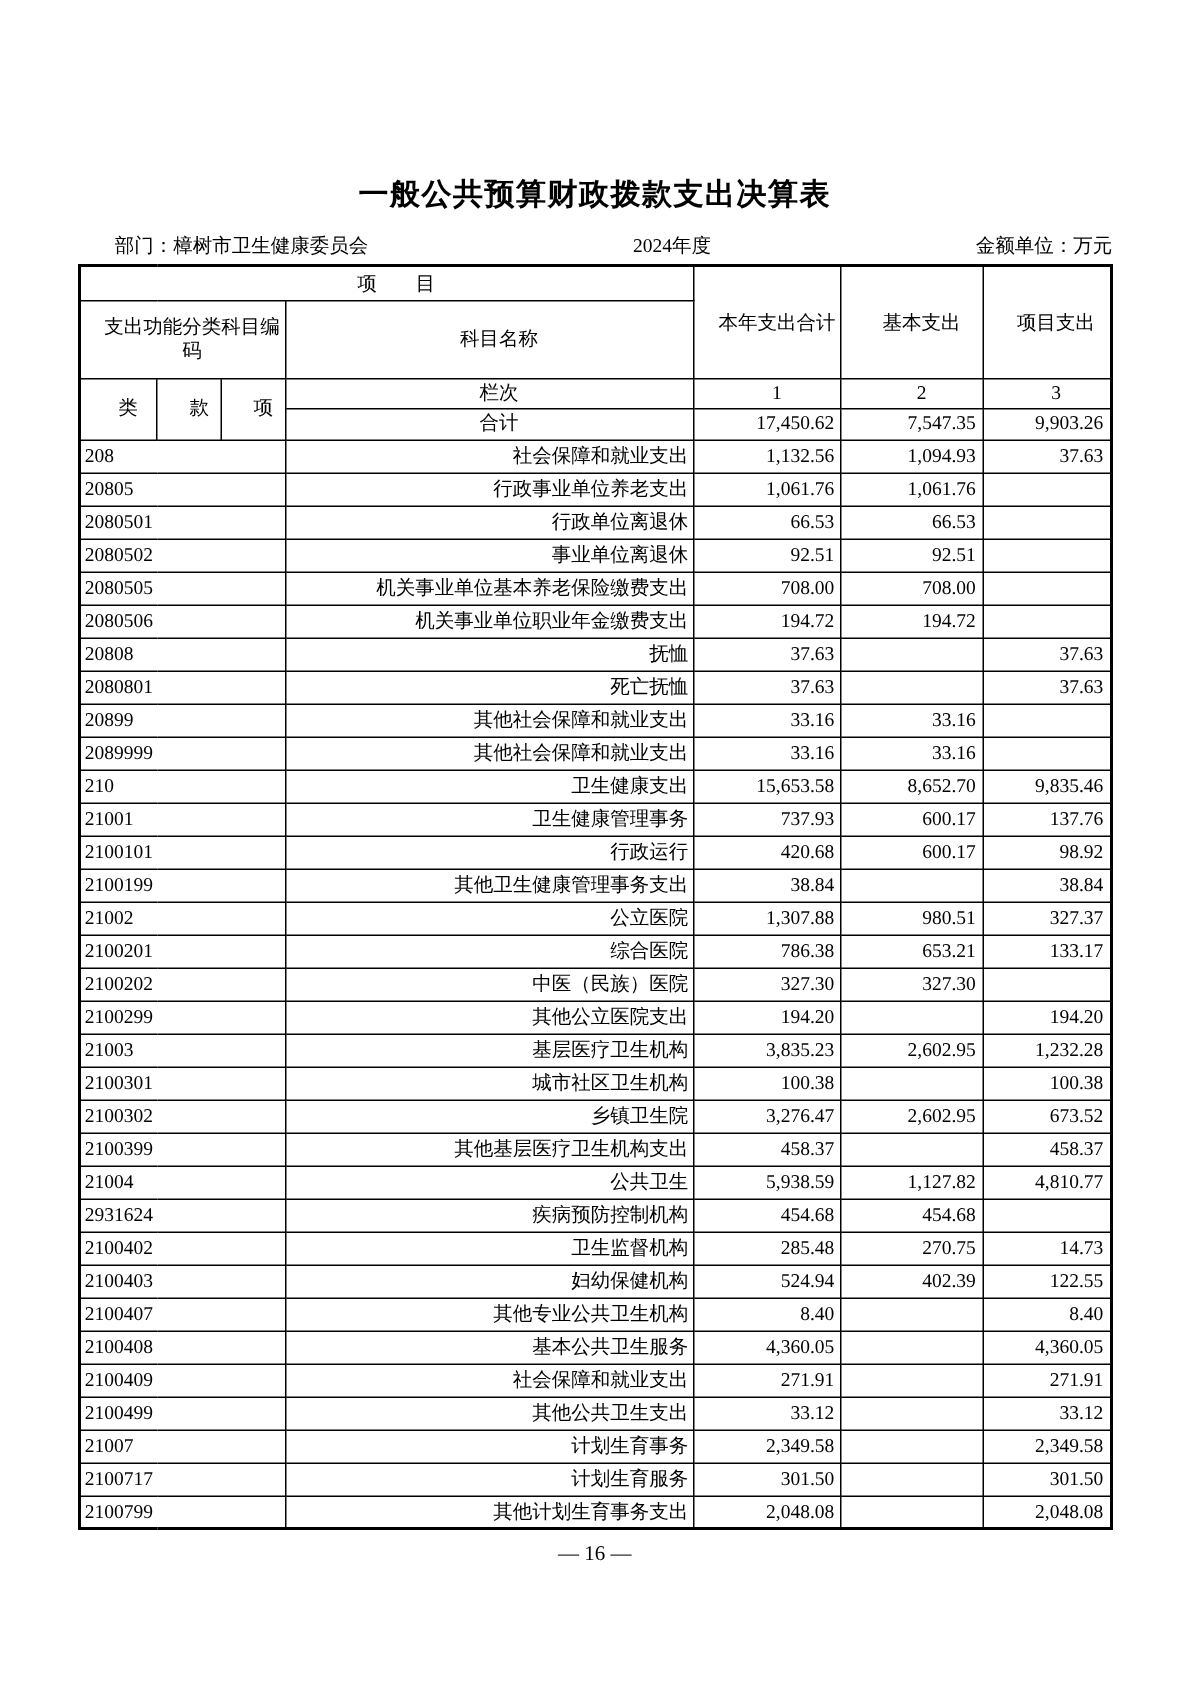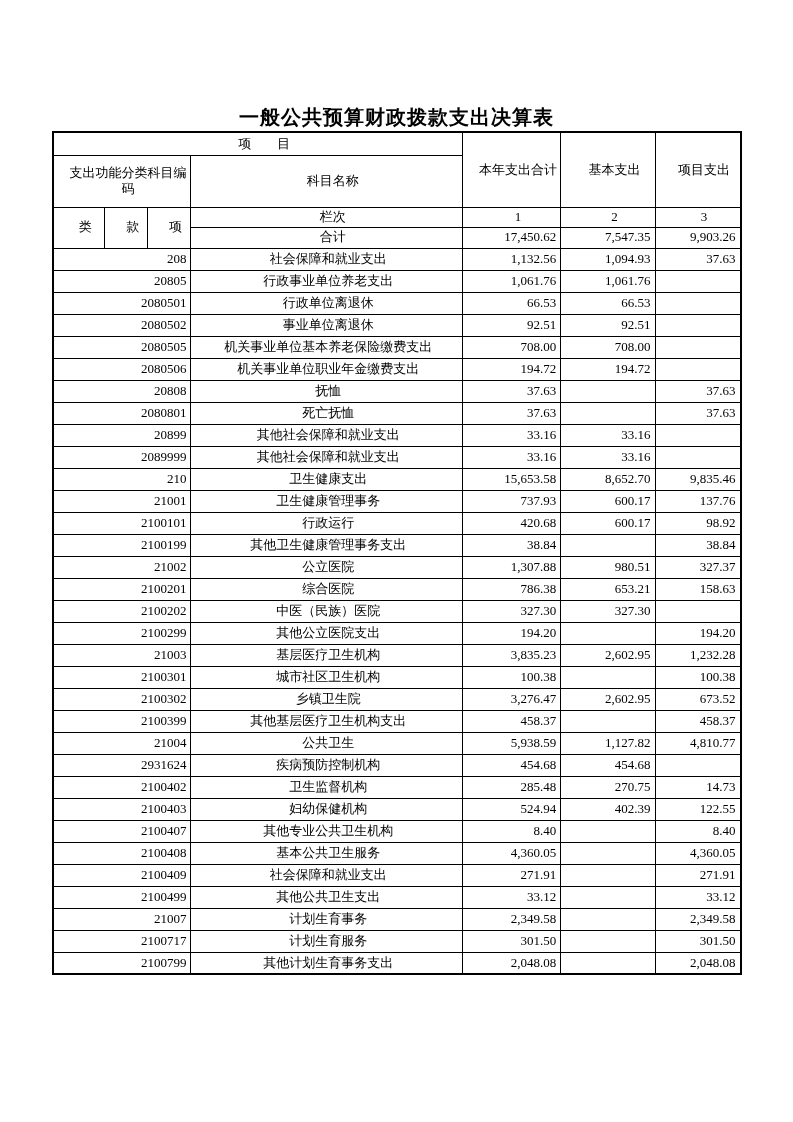"一般公共预算财政拨款支出决算表" .doc-title { margin: 0 -> 12px }
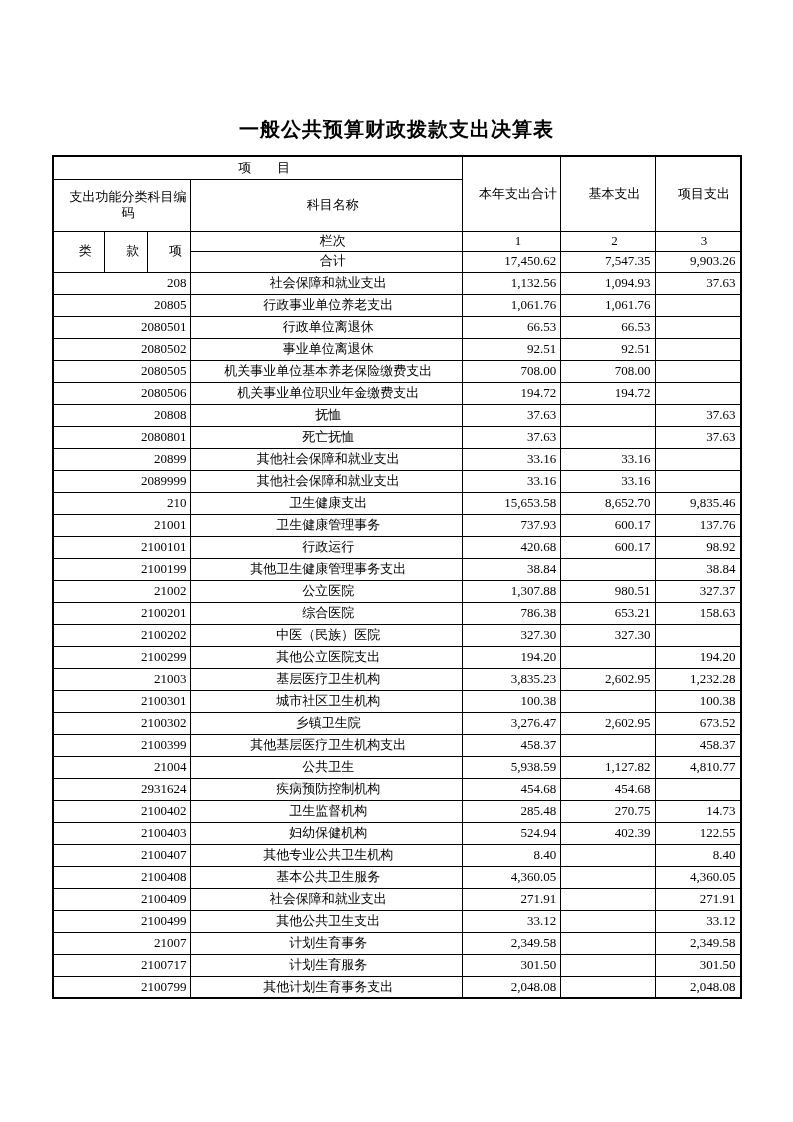"部门：樟树市卫生健康委员会" div.meta-row { html: none -> <div> <span>部门：樟树市卫生健康委员会</span> <span>2024年度</span> <span>金额单位：万元</span> </div> }
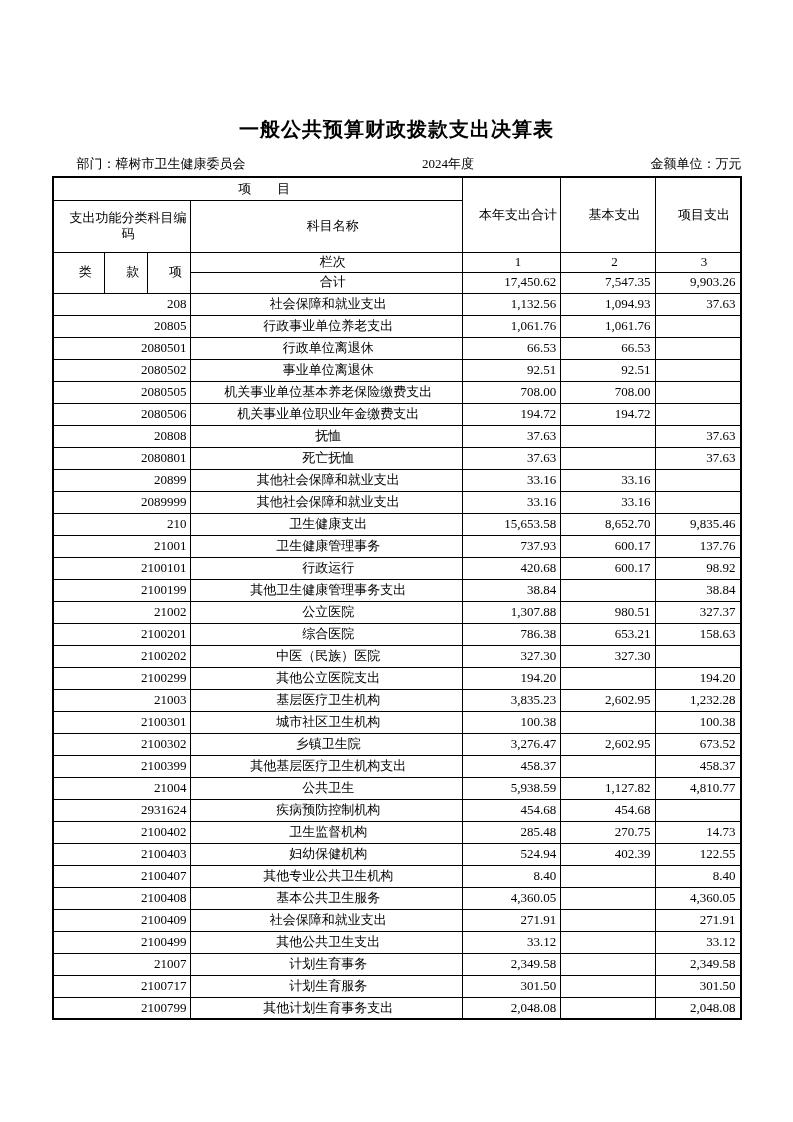"208" .budget-table td.code { text-align: right -> left }
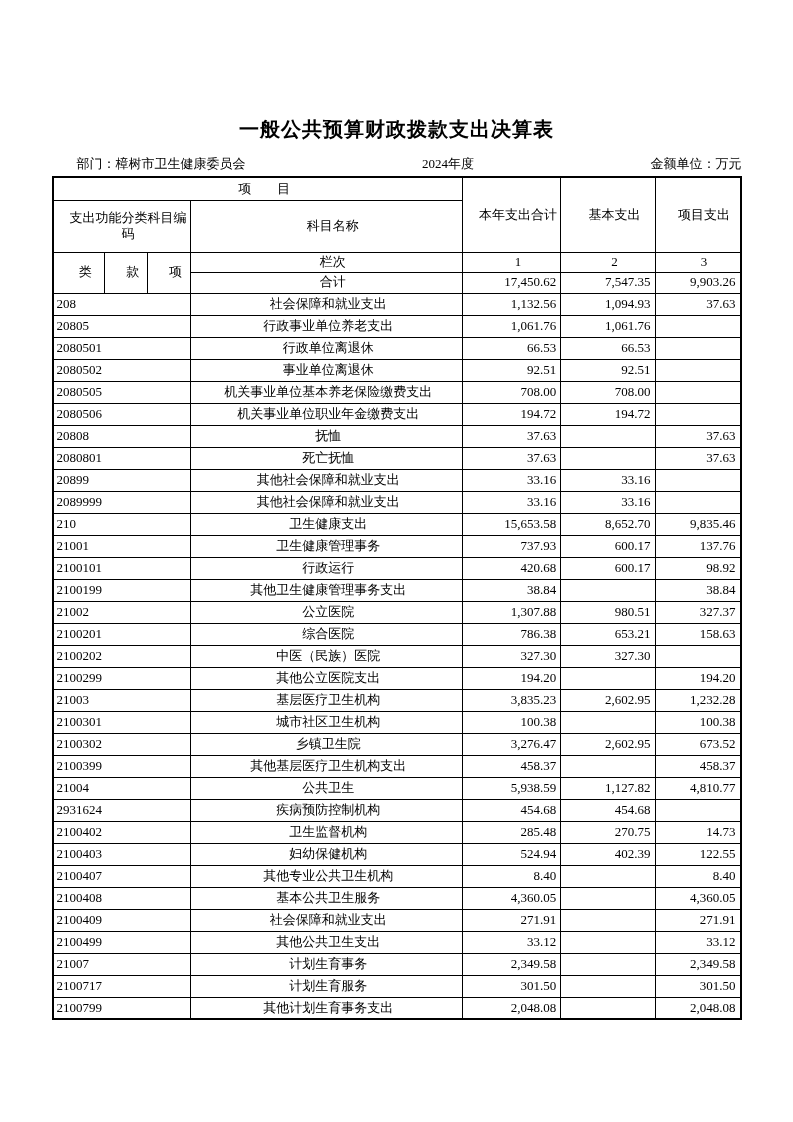"社会保障和就业支出" .budget-table td.name { text-align: center -> right }
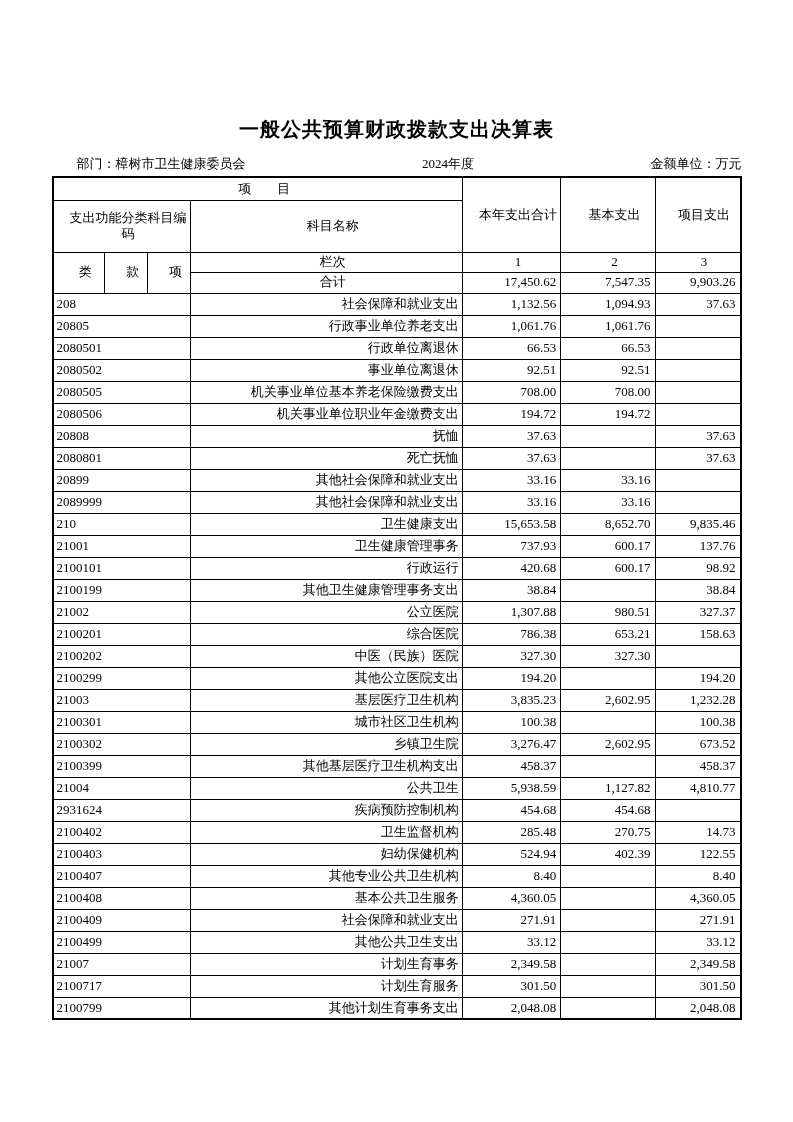"158.63" td.num { text: 158.63 -> 133.17 }
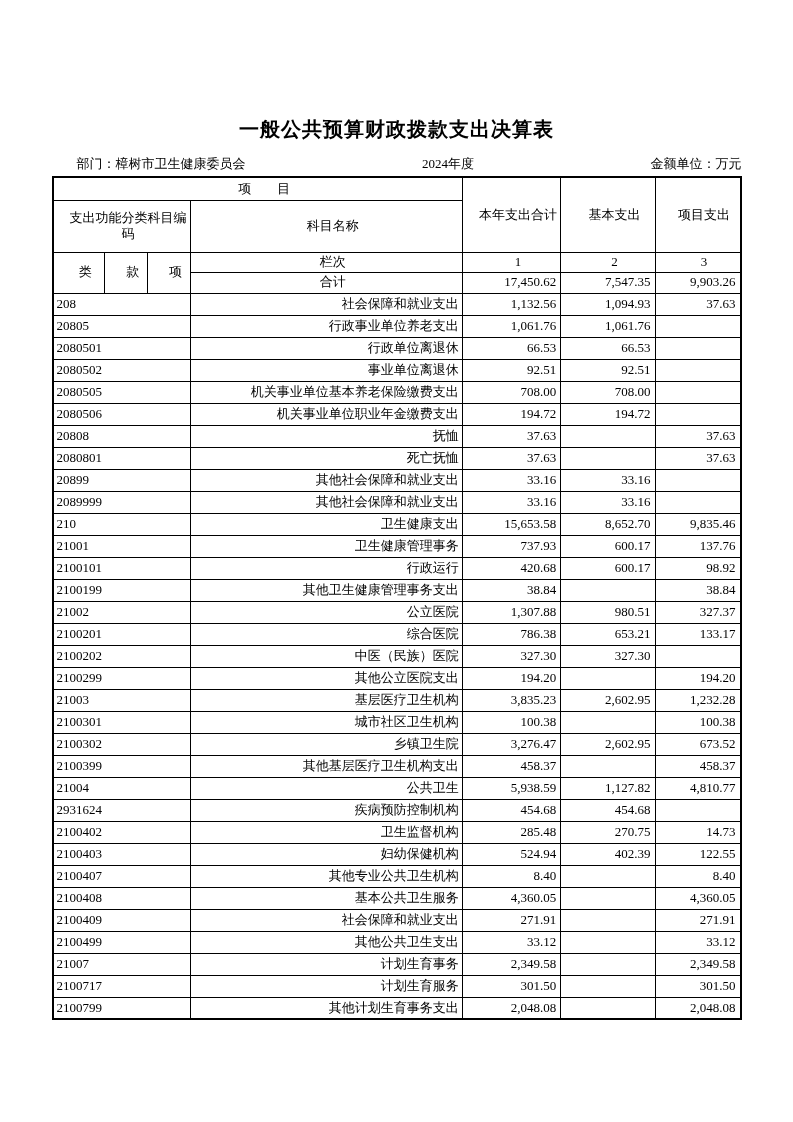"— 16 —" div.page-footer { html: none -> <div>— 16 —</div> }
